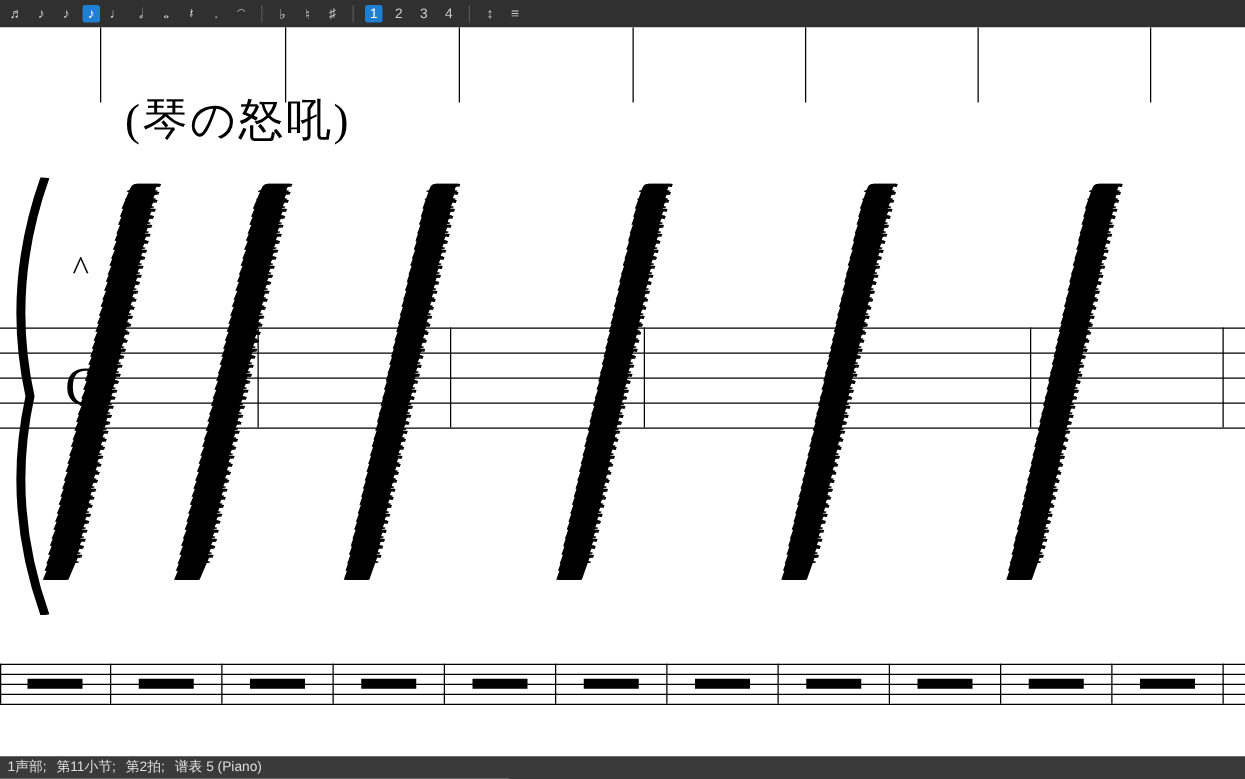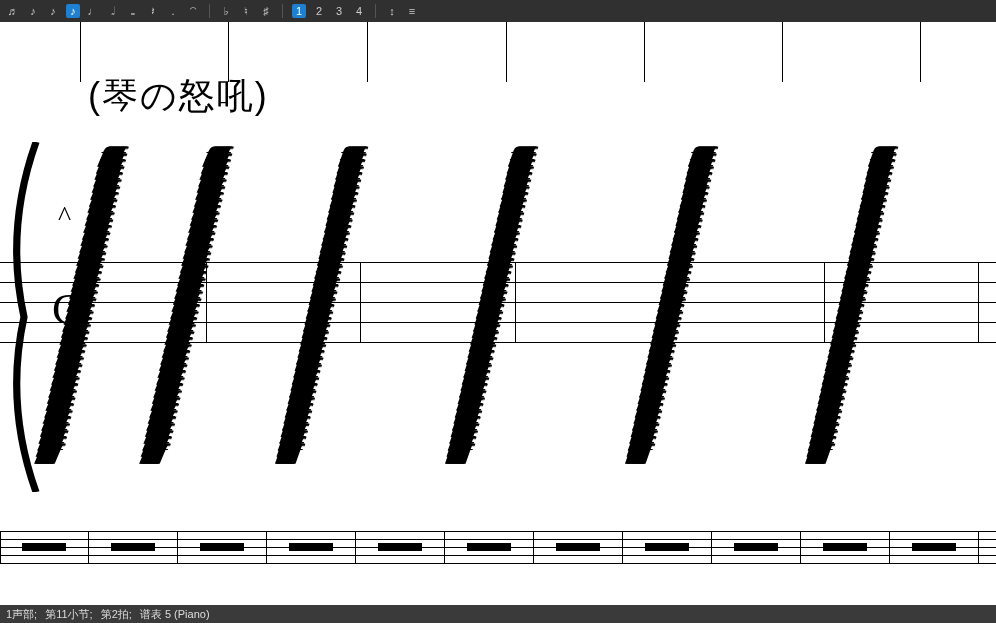"(琴の怒吼)" #subtitle { font-family: Liberation Sans, sans-serif -> Liberation Serif, serif; left: 88px -> 100px }
